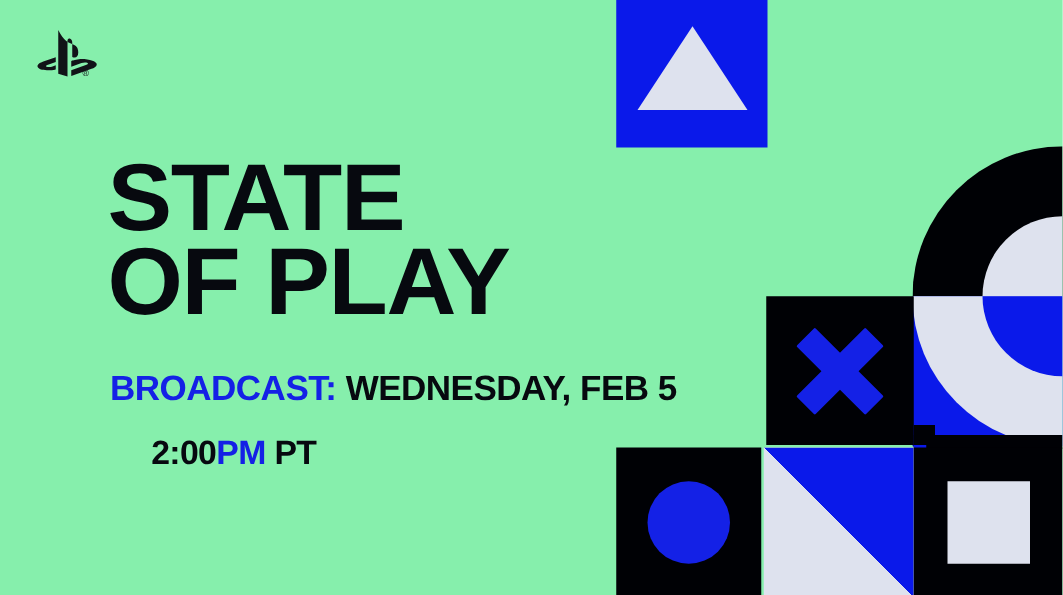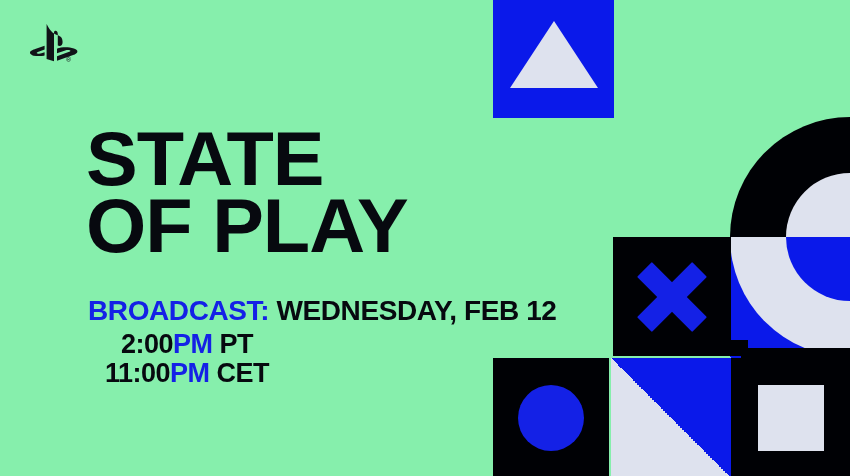"WEDNESDAY, FEB 12" span.bc-date { text: 12 -> 5 }
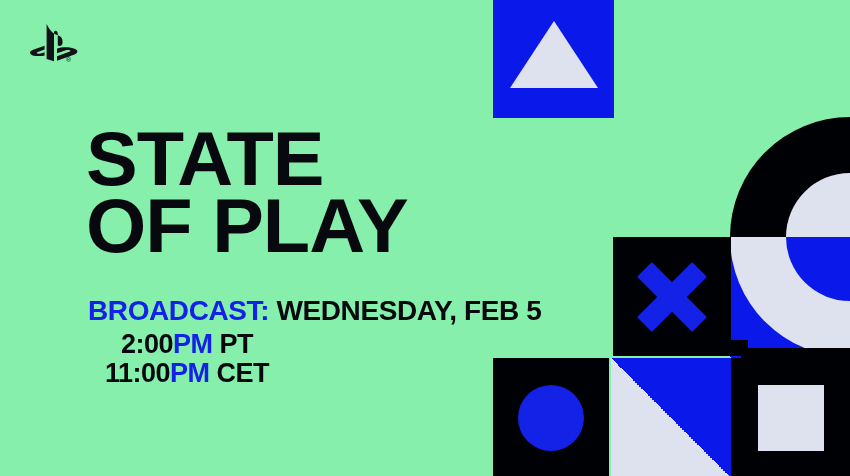"2:00PM PT" #times { top: 330px -> 348px }
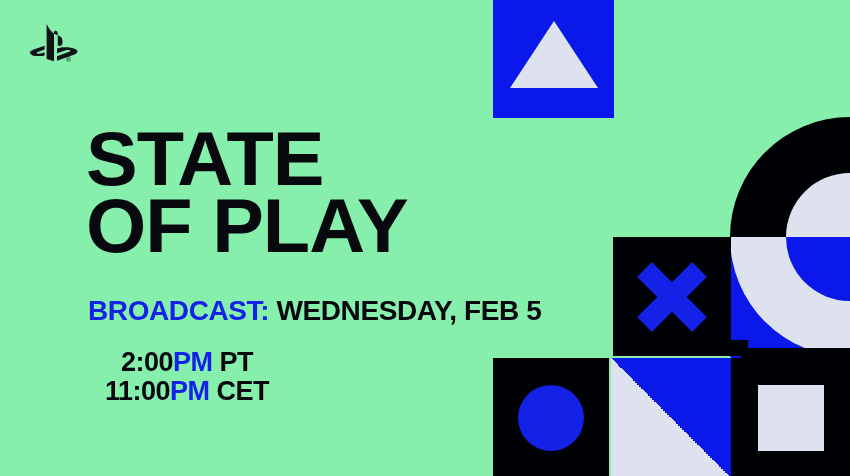"11:00PM CET" span.time-row { html: <span><span>11:00</span><span>PM</span> <span>CET</span></span> -> none }
